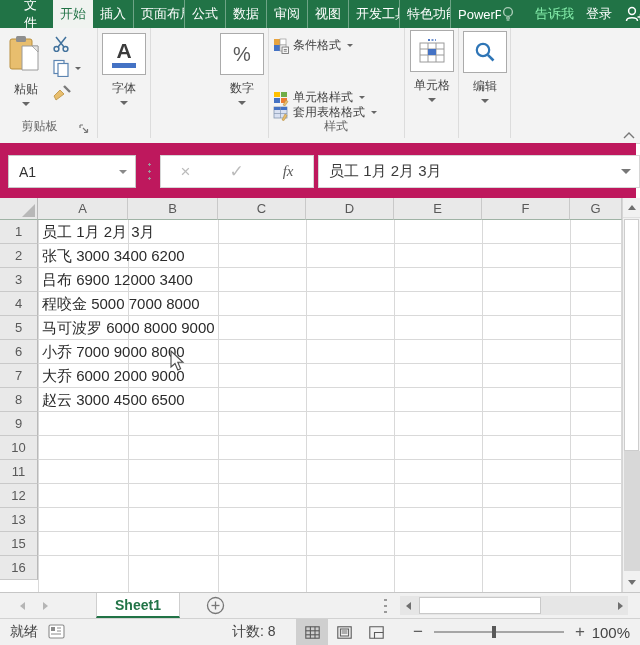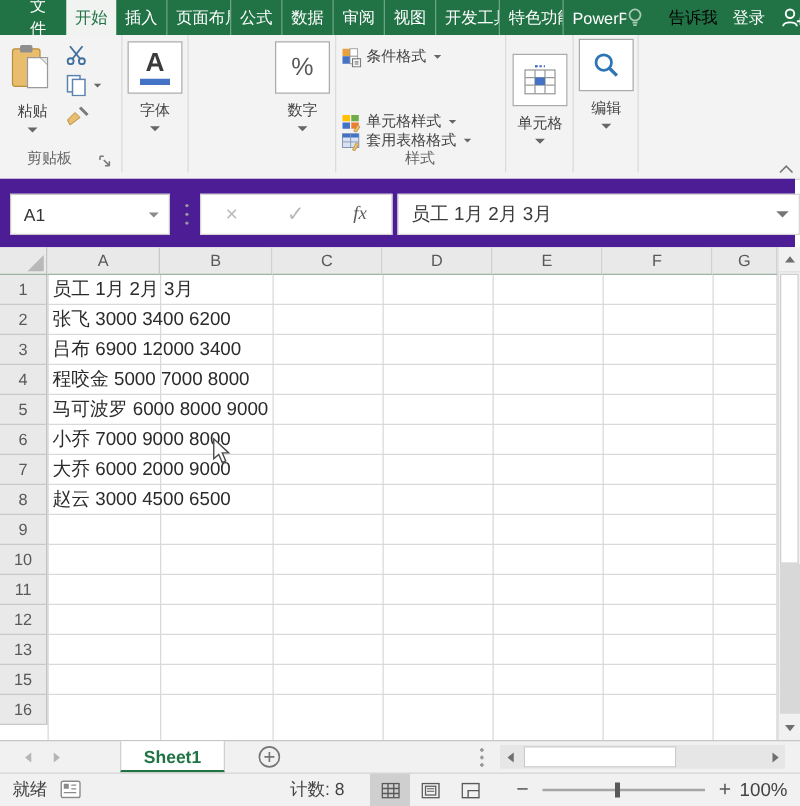"告诉我" .tellme { color: #000000 -> #86efac }
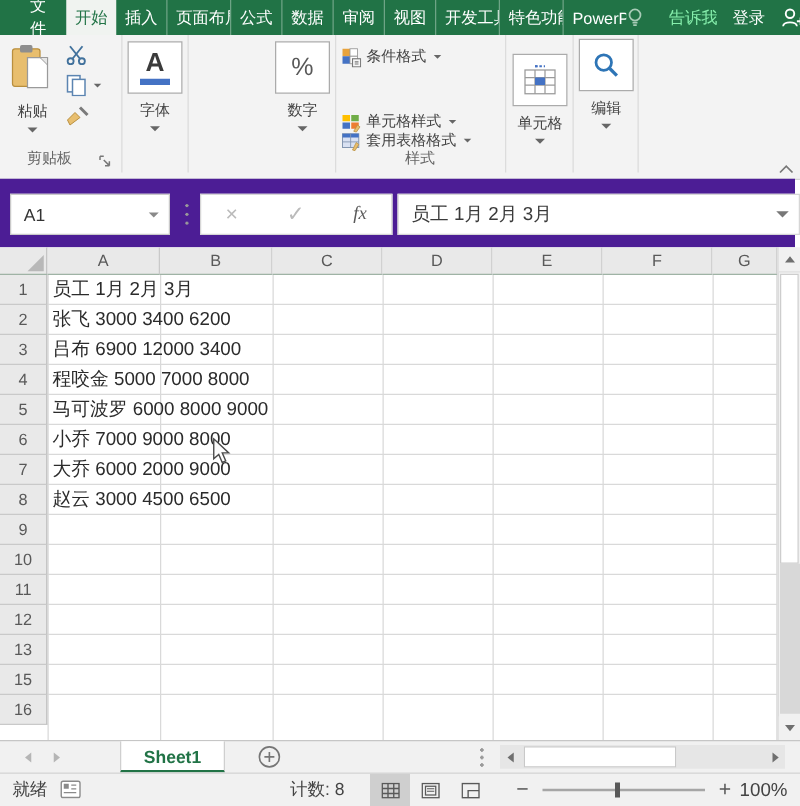"单元格" div.bigbtn { top: 15px -> 2px }
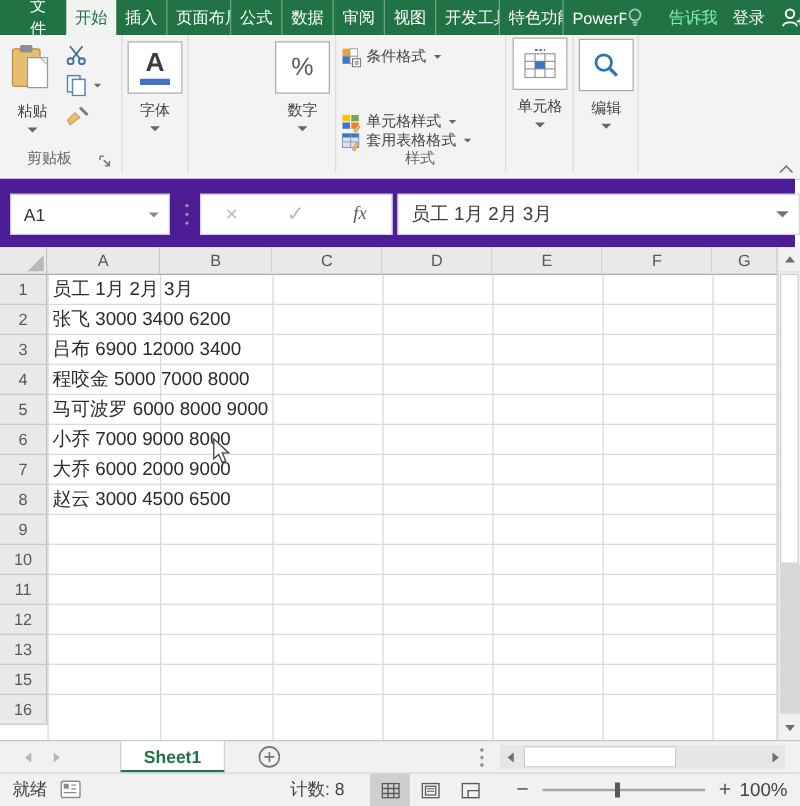"A1" .fstrip { background: #4c1d95 -> #be185d }
